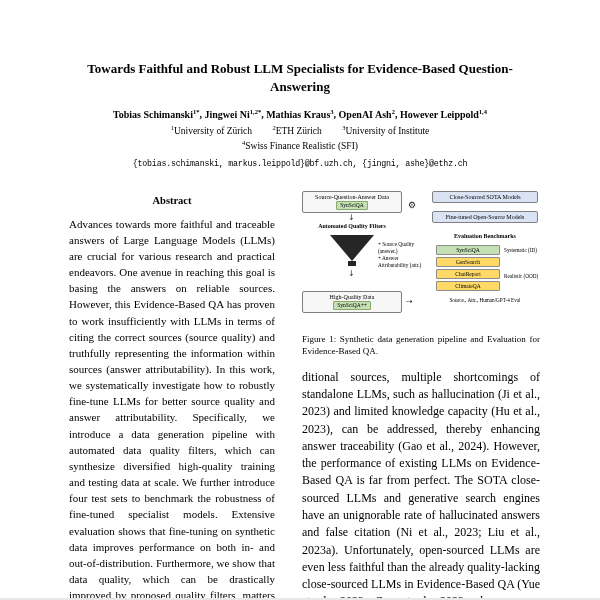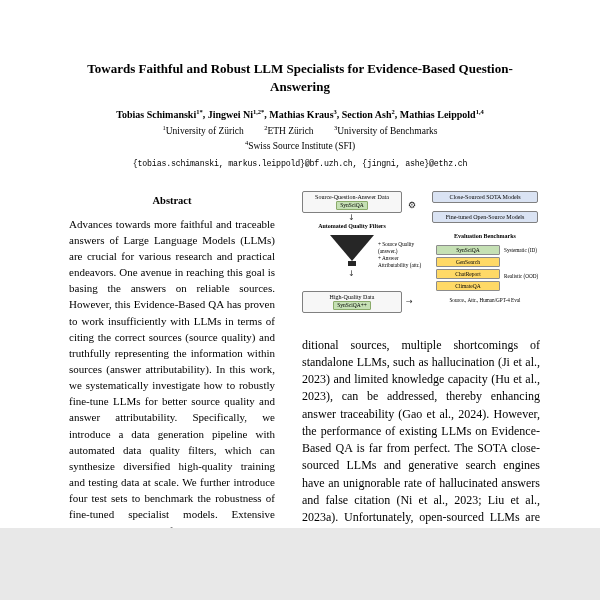"Towards Faithful and Robust LLM" .page { height: 528px -> 598px }
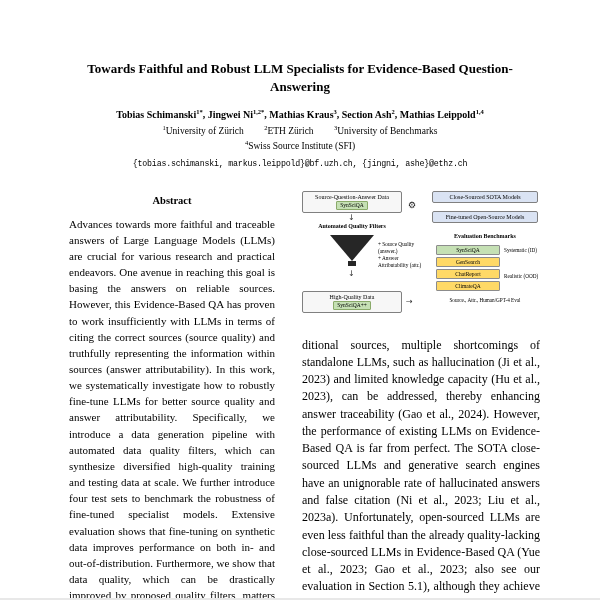"Section Ash" span { text: Section -> OpenAI }
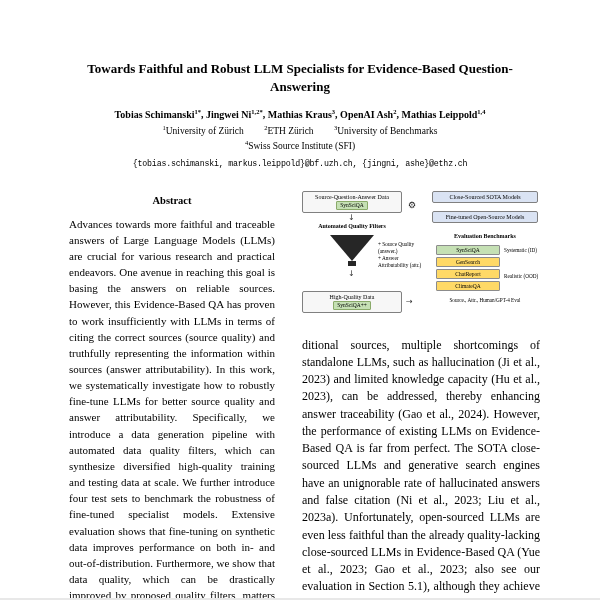"Mathias Leippold" span { text: Mathias -> However }
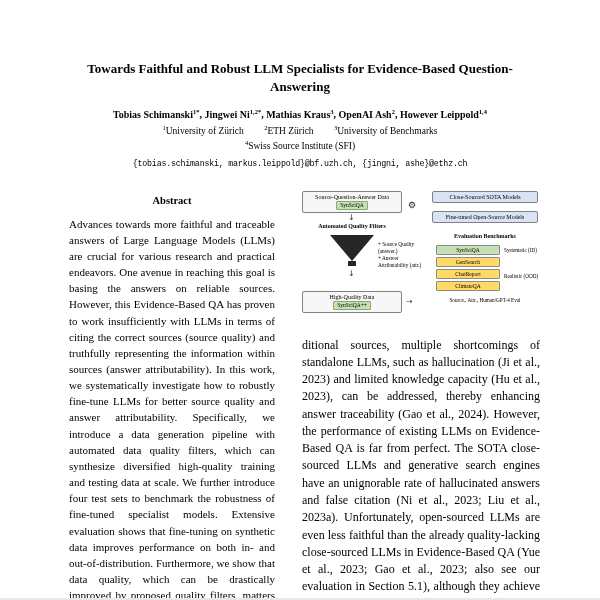"University of Benchmarks" span { text: Benchmarks -> Institute }
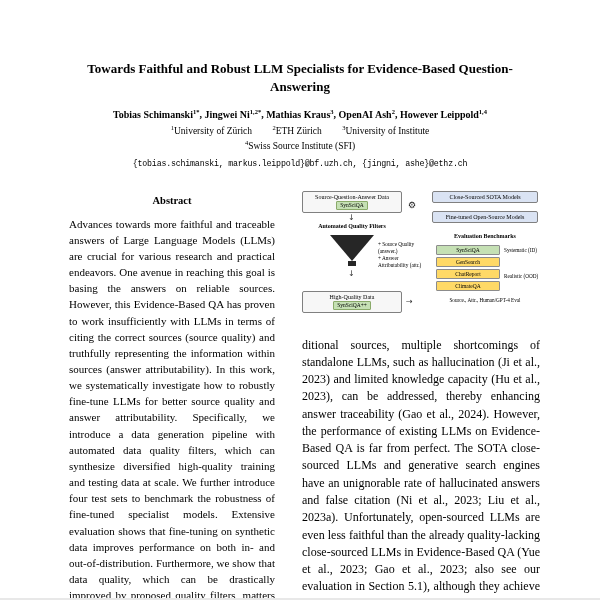"Swiss Source Institute (SFI)" span { text: Source Institute -> Finance Realistic }
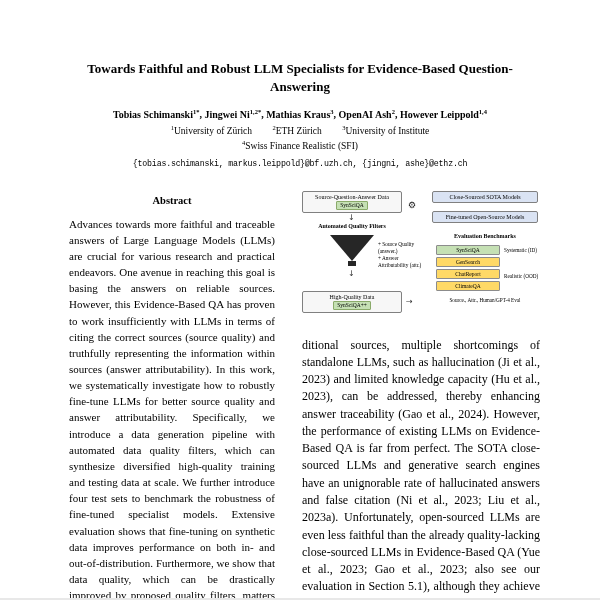"Figure 1: Synthetic data generation" figcaption { html: none -> <figcaption>Figure 1: Synthetic data generation pipeline and Evaluation for Evidence-Based QA.</figcaption> }
